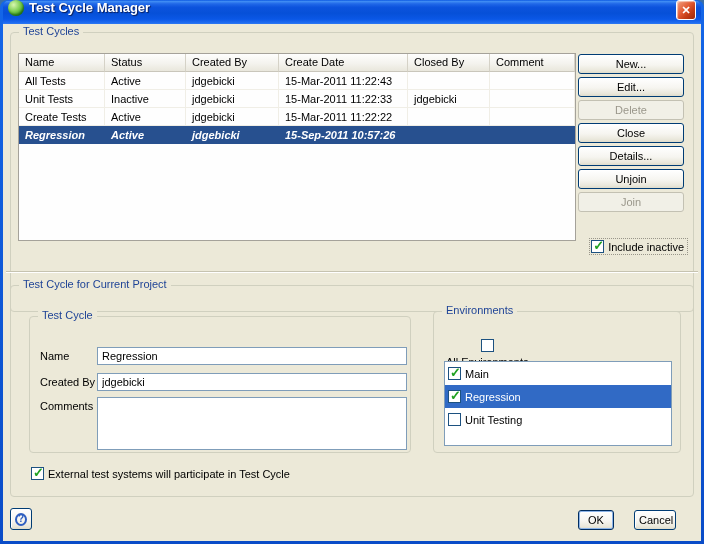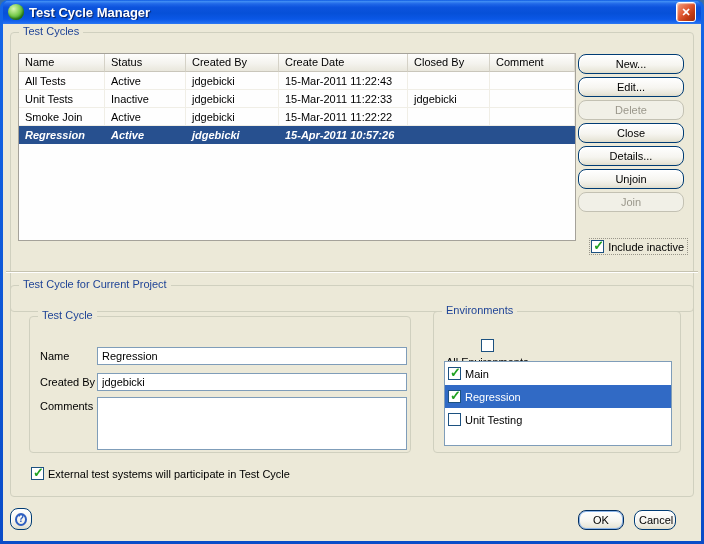"Test Cycle Manager" .titlebar { align-items: center -> none }
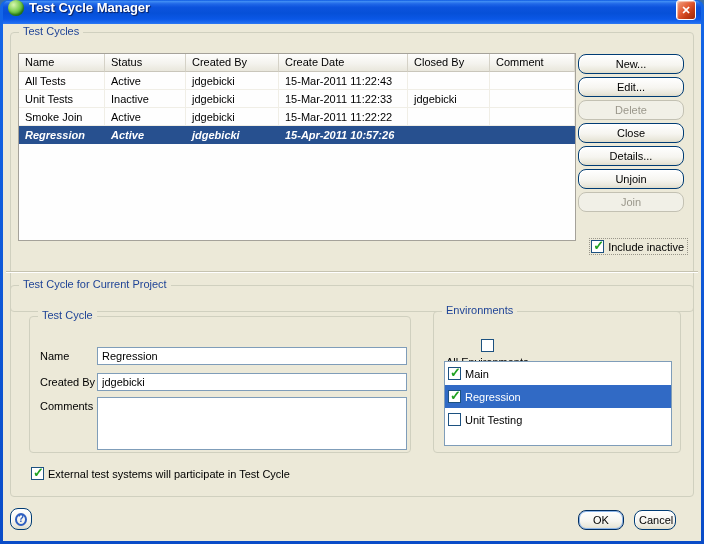"New..." .btn { border-radius: 8px -> 3px }
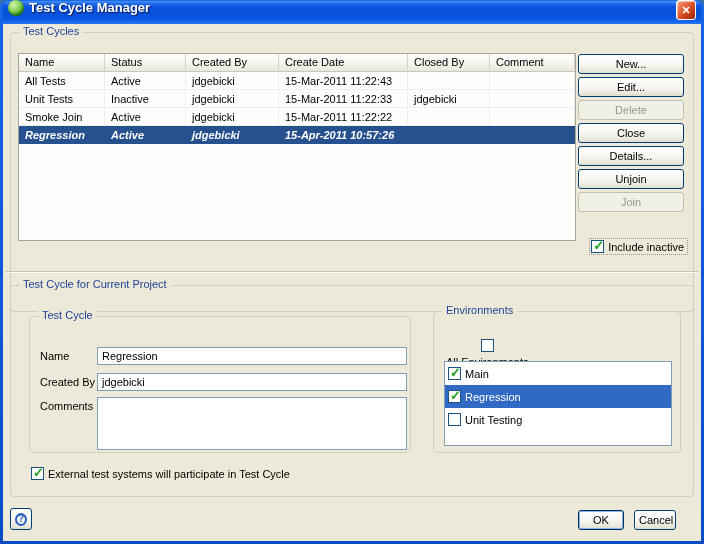"Smoke Join" div.td { text: Smoke Join -> Create Tests }
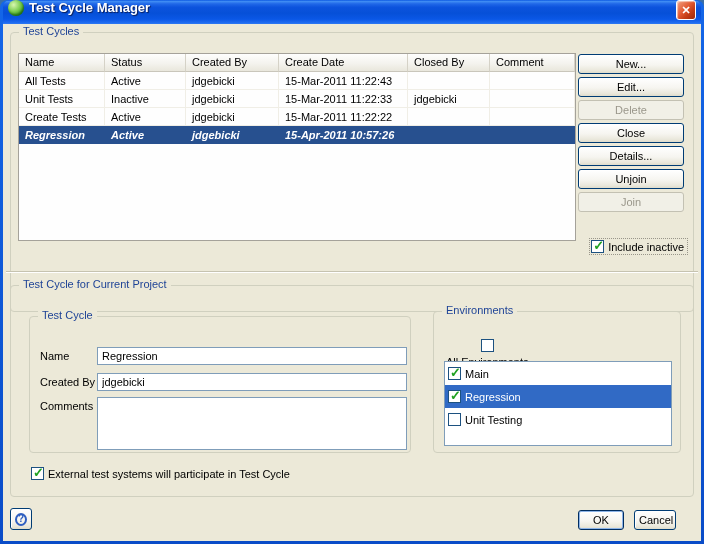"15-Apr-2011 10:57:26" div.td { text: 15-Apr-2011 -> 15-Sep-2011 }
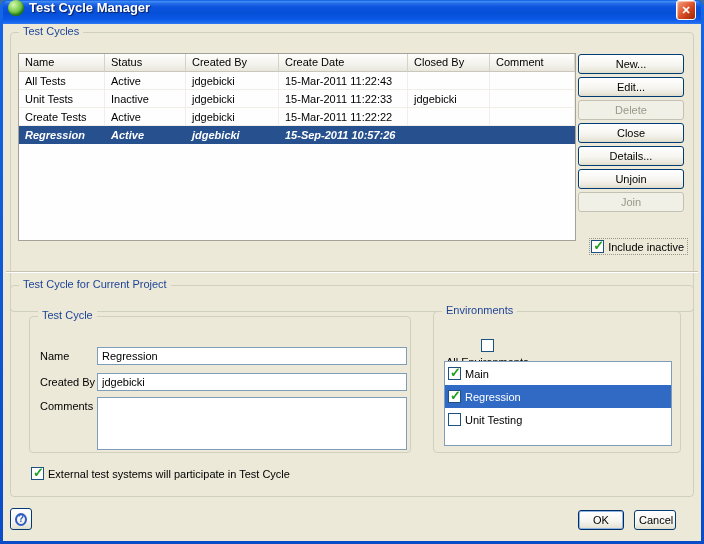"OK" #ok-button { width: 46px -> 36px }
